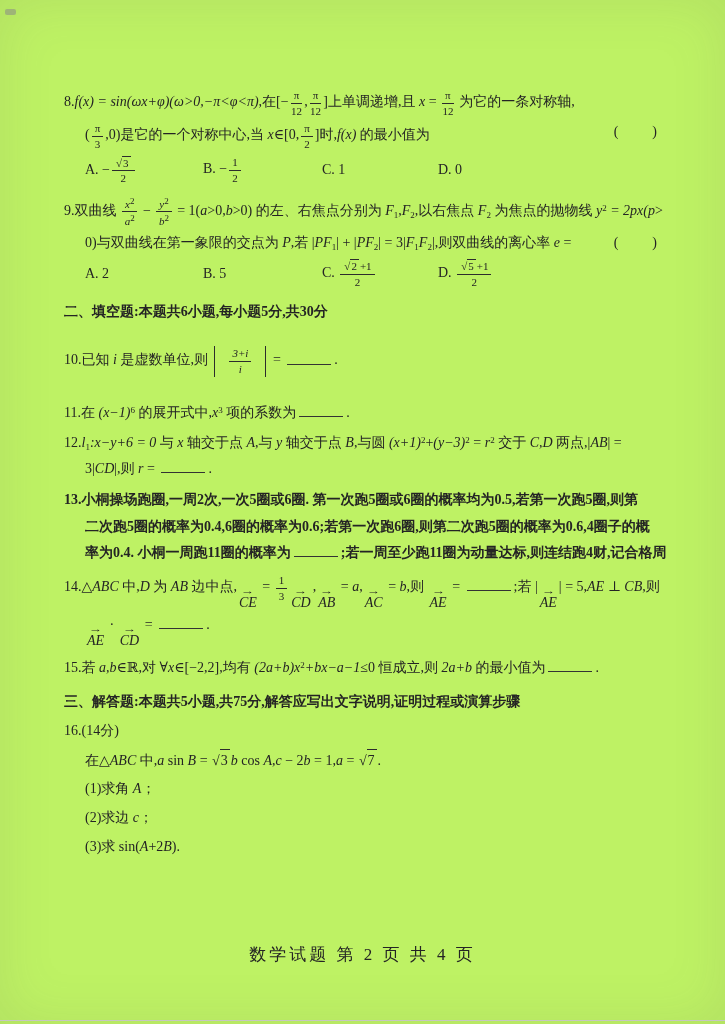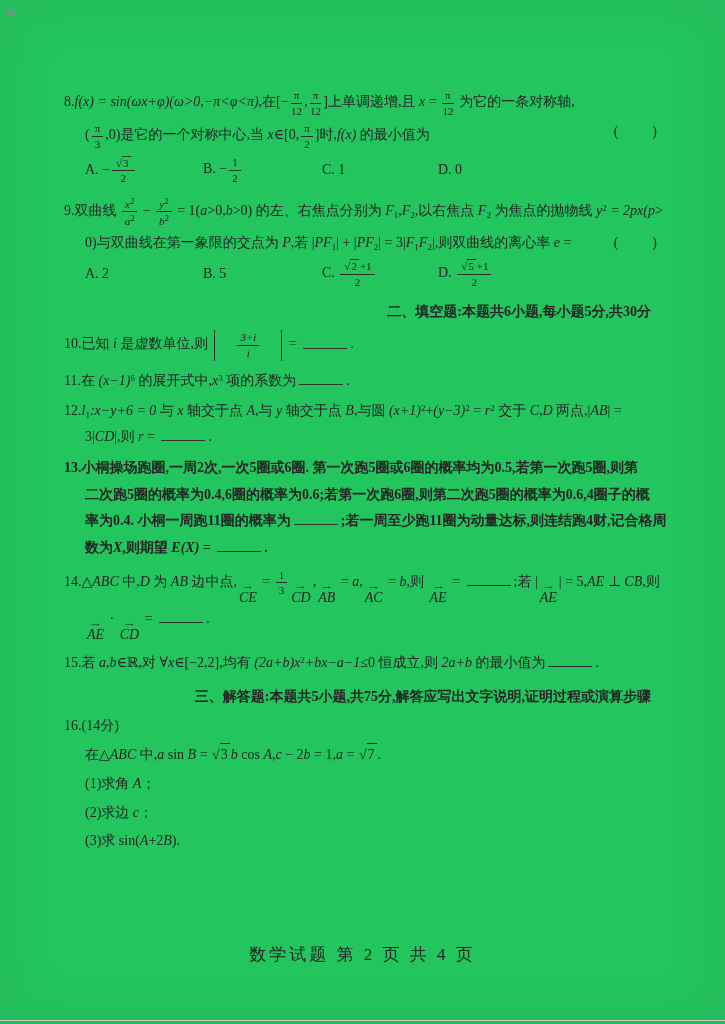"8.f(x) = sin(ωx+φ)(ω>0,−π<φ<π),在[−" .page { background: #22c55e -> #bef264 }
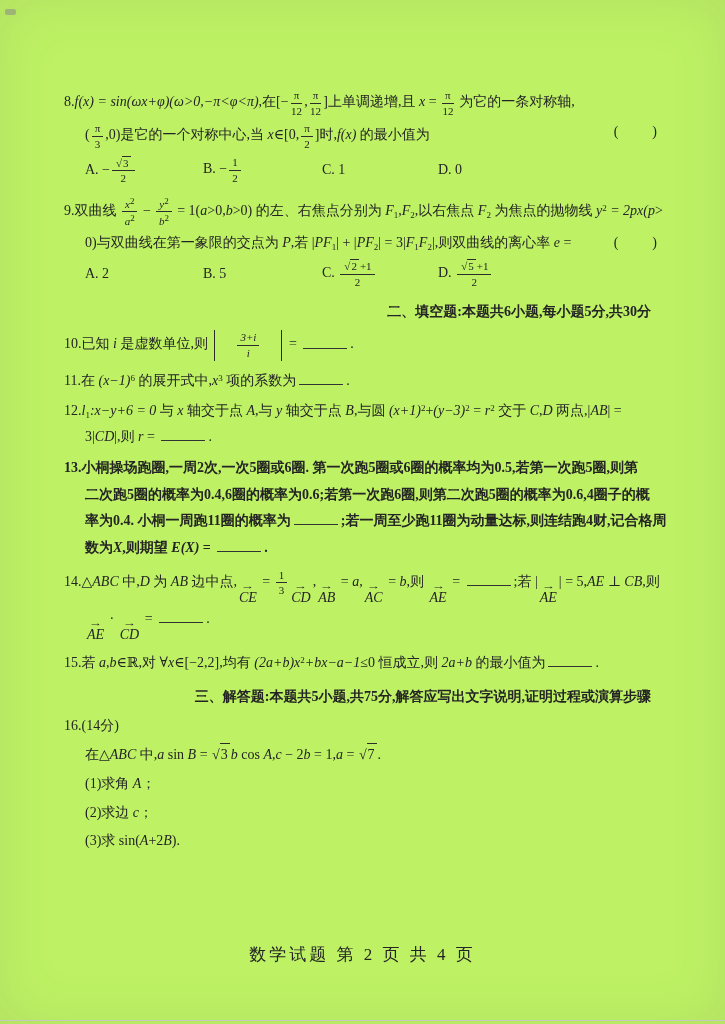"二、填空题:本题共6小题,每小题5分,共30分" .sec-header { margin: 14px 16px 9px -> 14px 0 9px; text-align: right -> none }
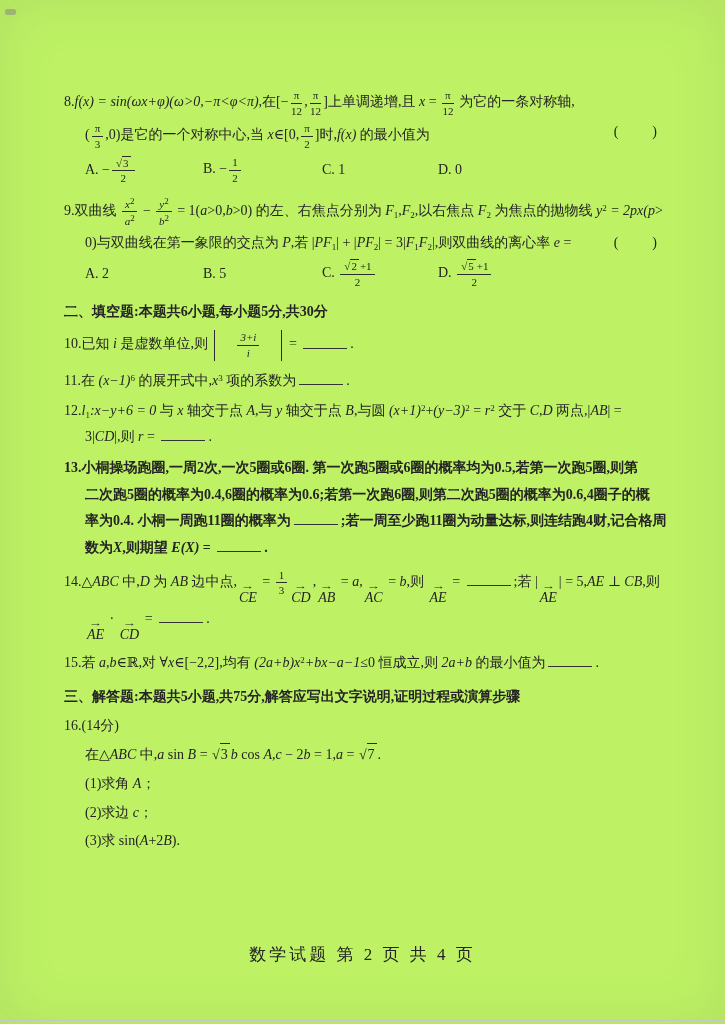"3+i" .abs { margin: 0 3px -> 16px 3px; padding: 0 20px -> 0 12px }
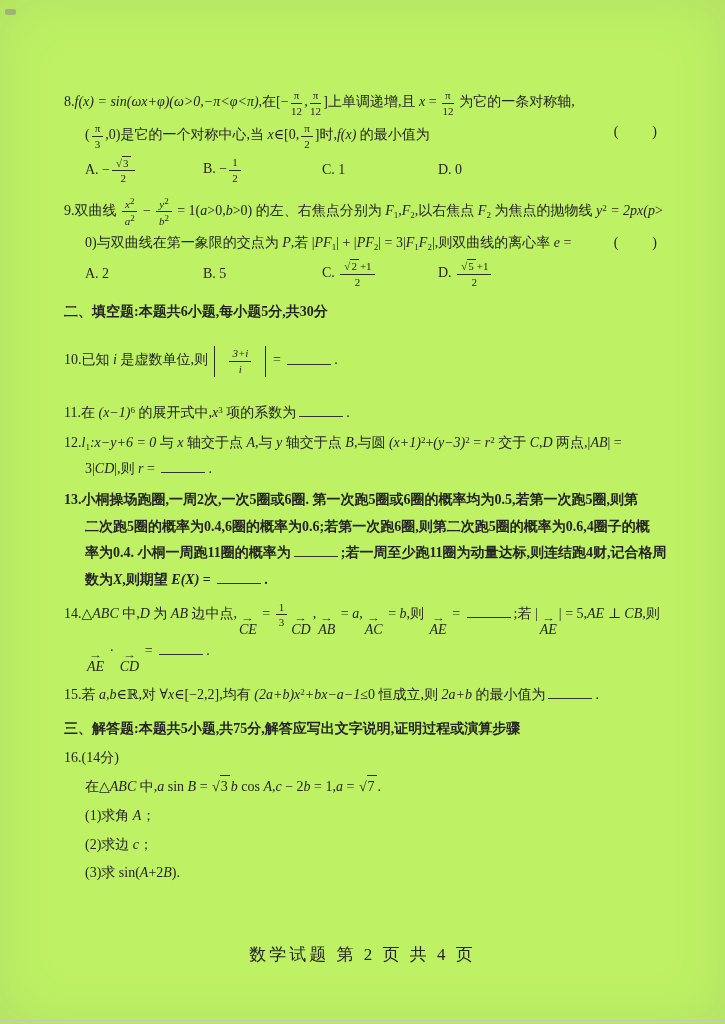"数为X,则期望 E(X) = ." div.qline { html: <div><span>数为</span><span>X</span><span>,则期望 </span><span>E(X)</span><span> = </span><span></span><span>.</span></div> -> none }
